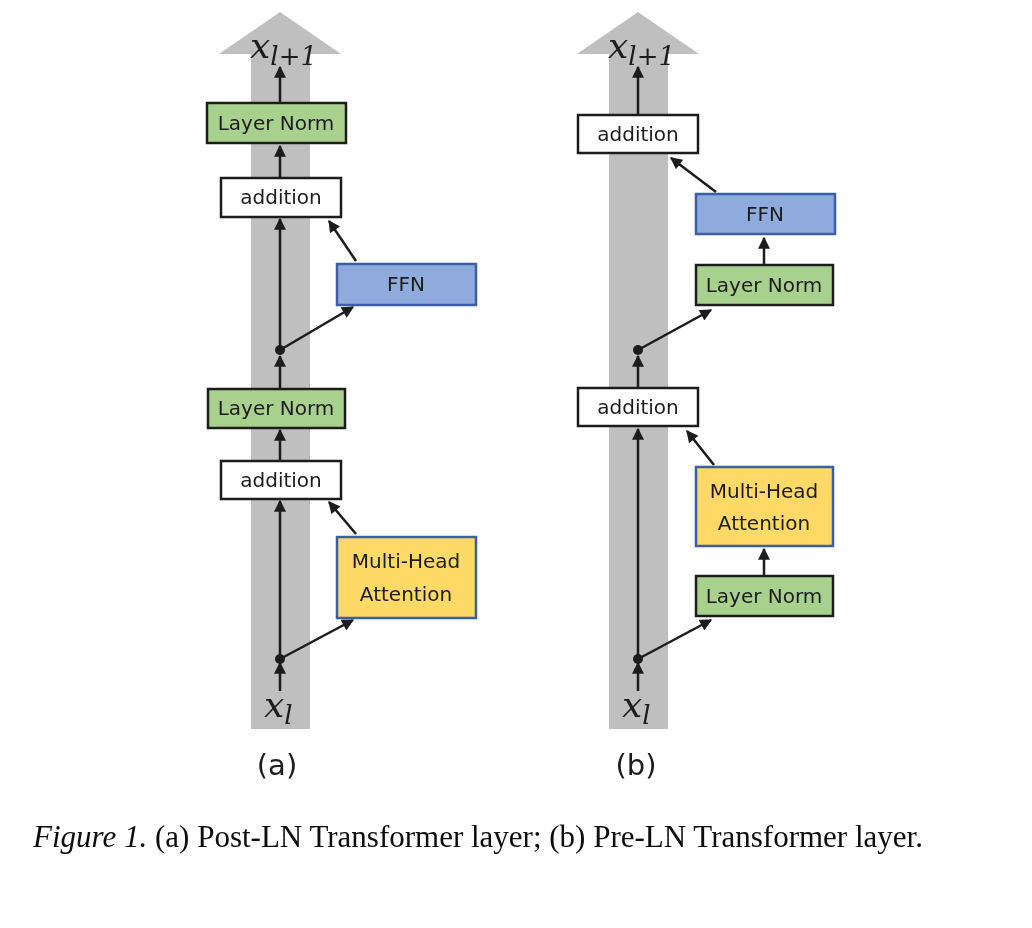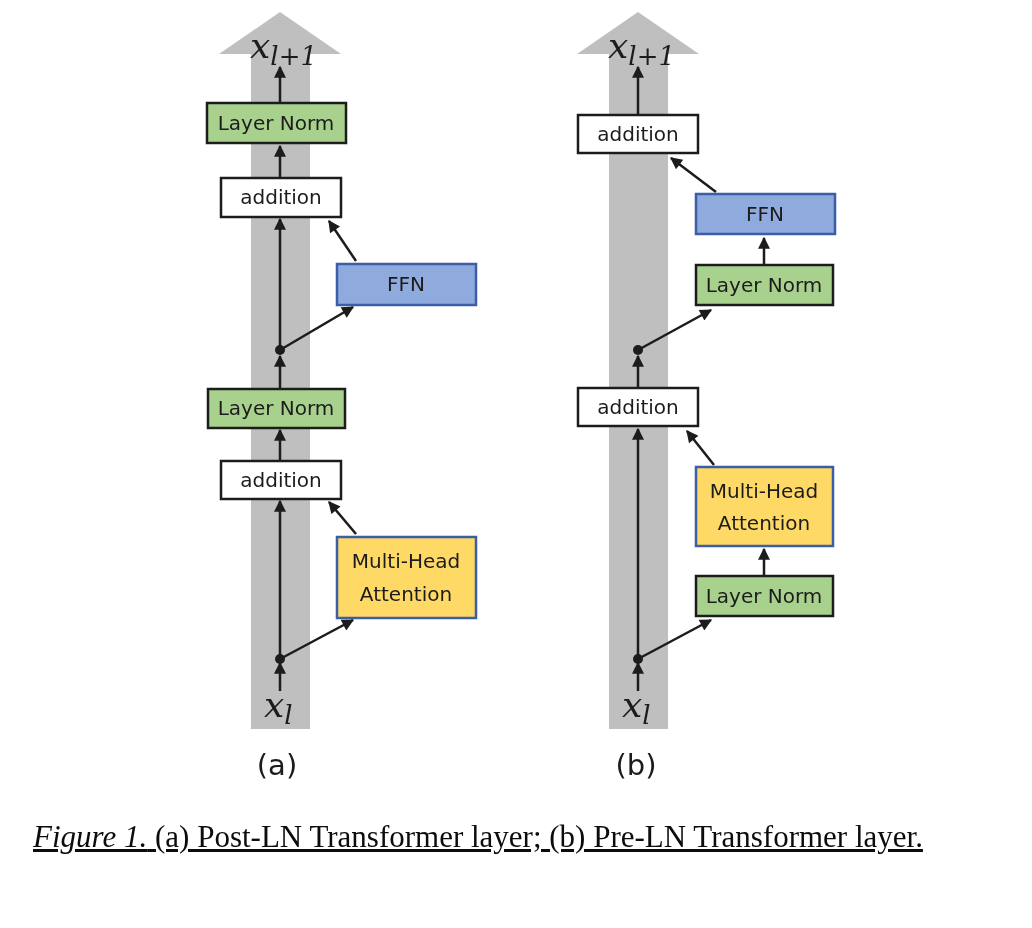"Figure 1. (a) Post-LN Transformer" #caption { text-decoration: underline -> none }
